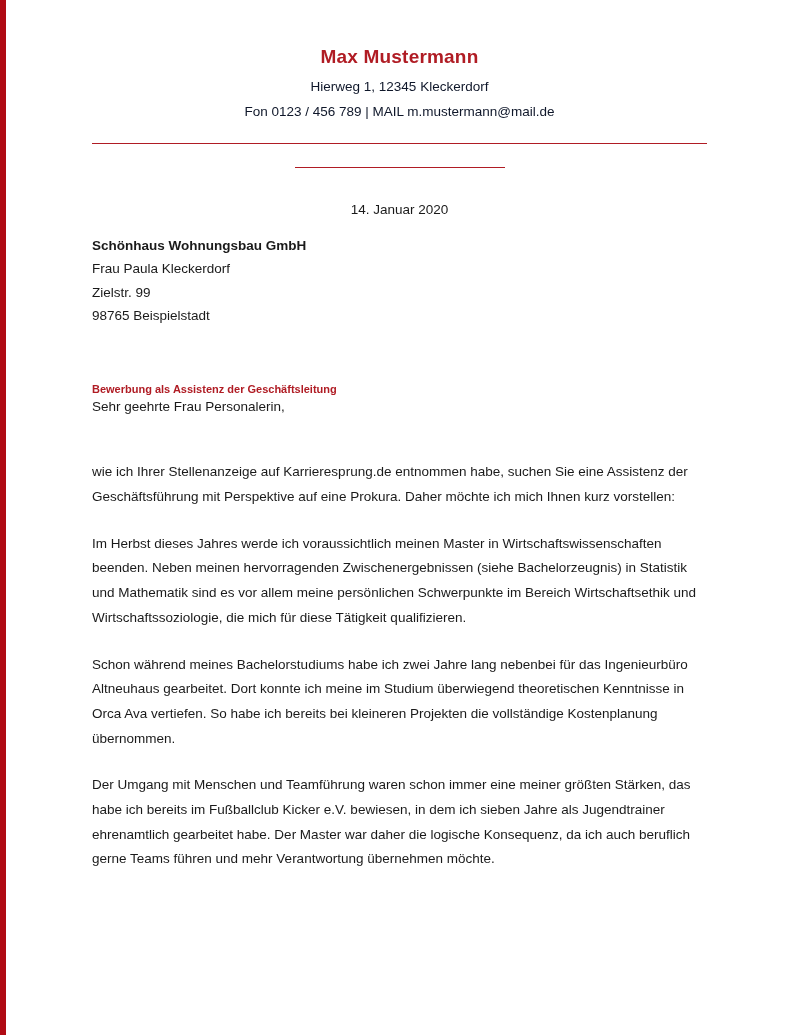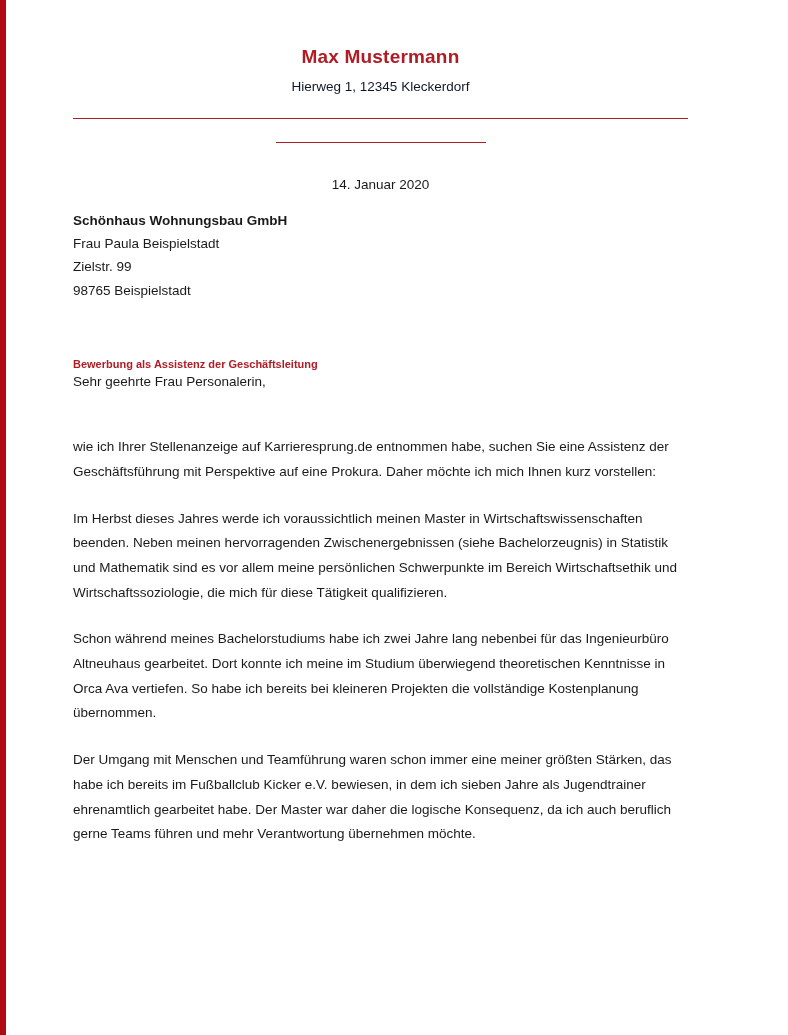"Max Mustermann" .content { left: 73px -> 92px }
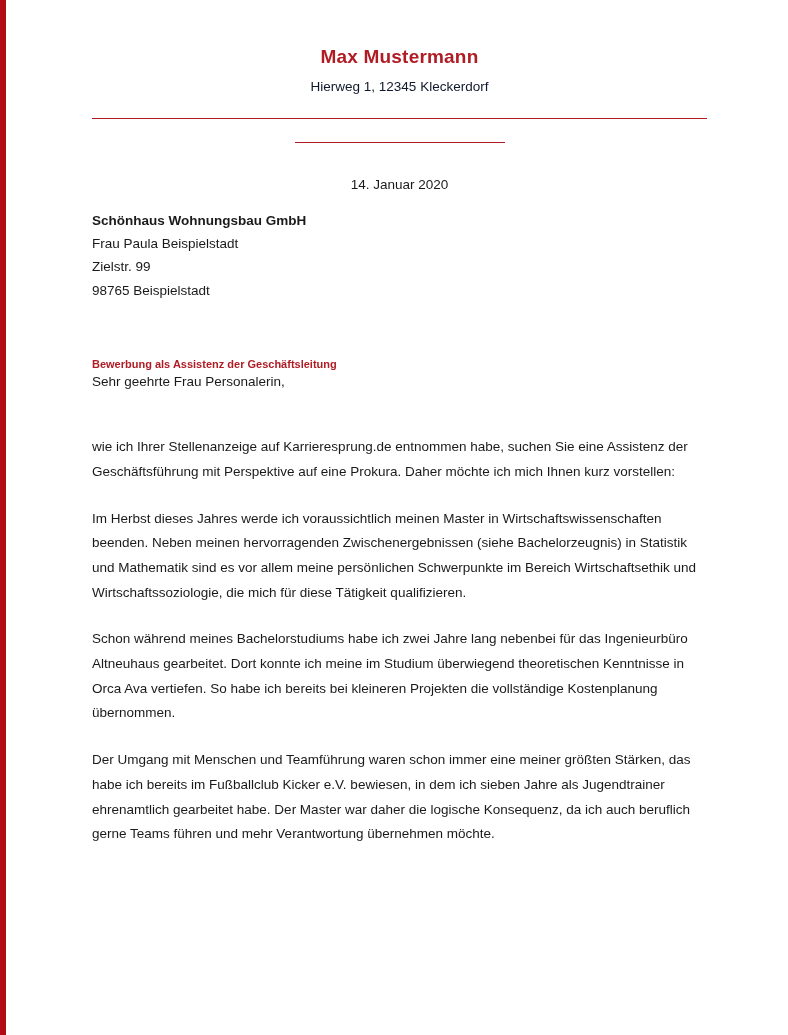"Fon 0123 / 456 789" div.sender-contact { html: none -> <div>Fon 0123 / 456 789 | MAIL m.mustermann@mail.de</div> }
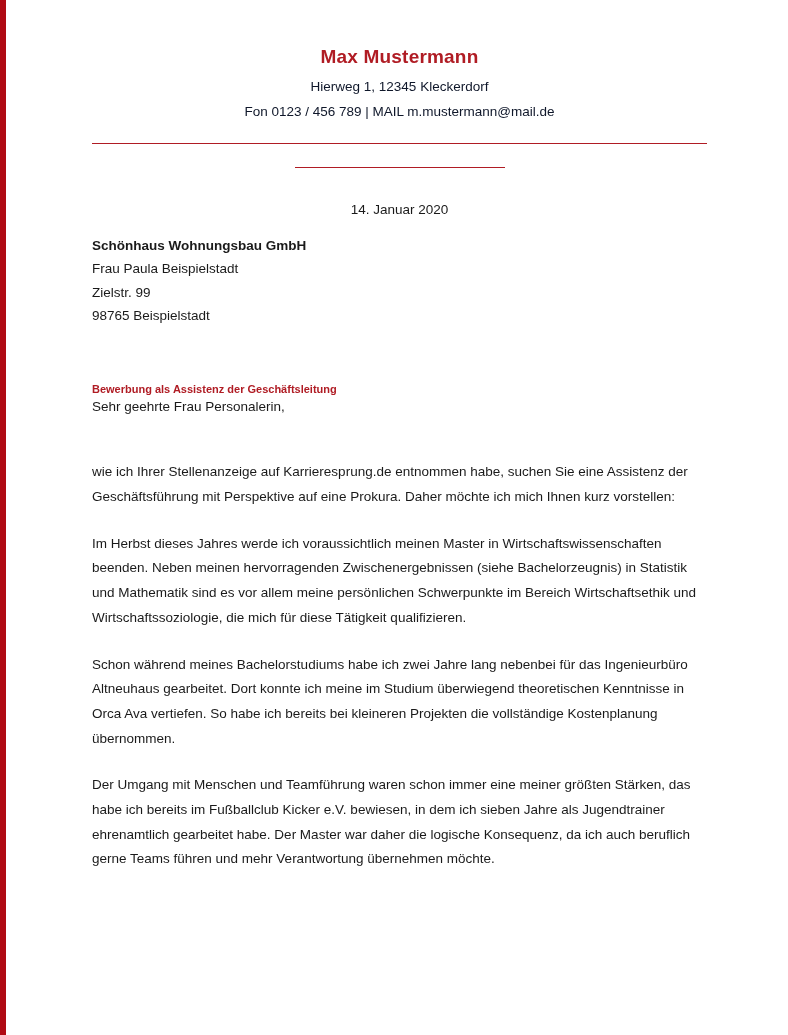"Frau Paula Beispielstadt" div { text: Beispielstadt -> Kleckerdorf }
